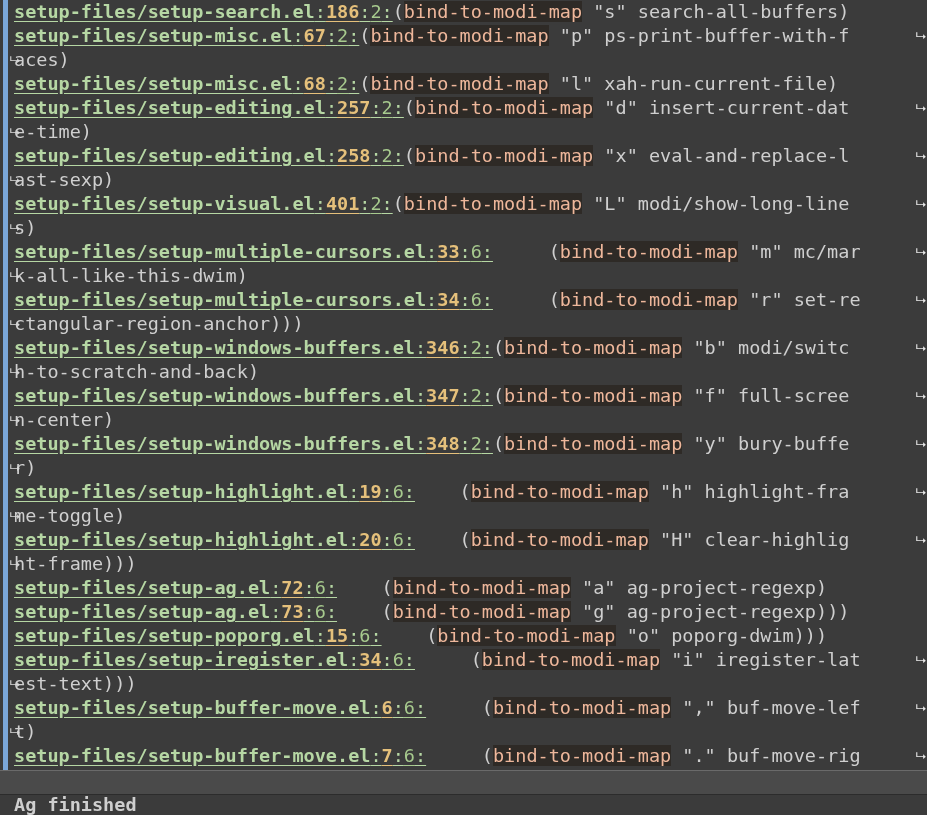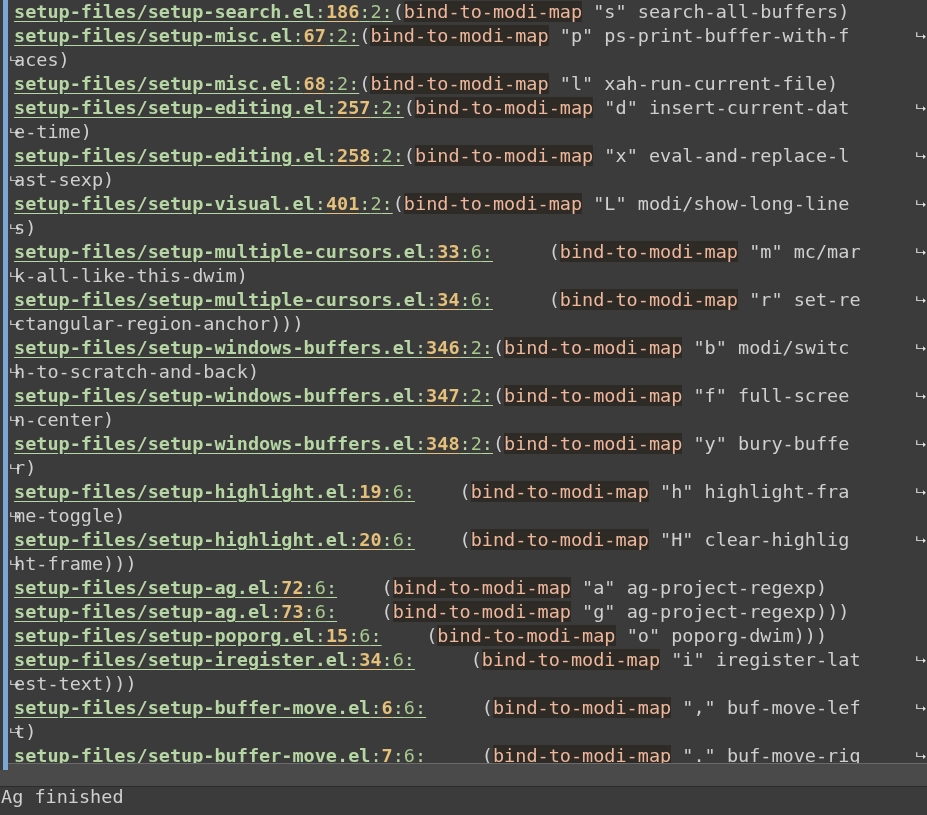"Ag finished" #echo { font-weight: none -> bold; height: 28px -> 20px; padding-left: 1px -> 14px }
